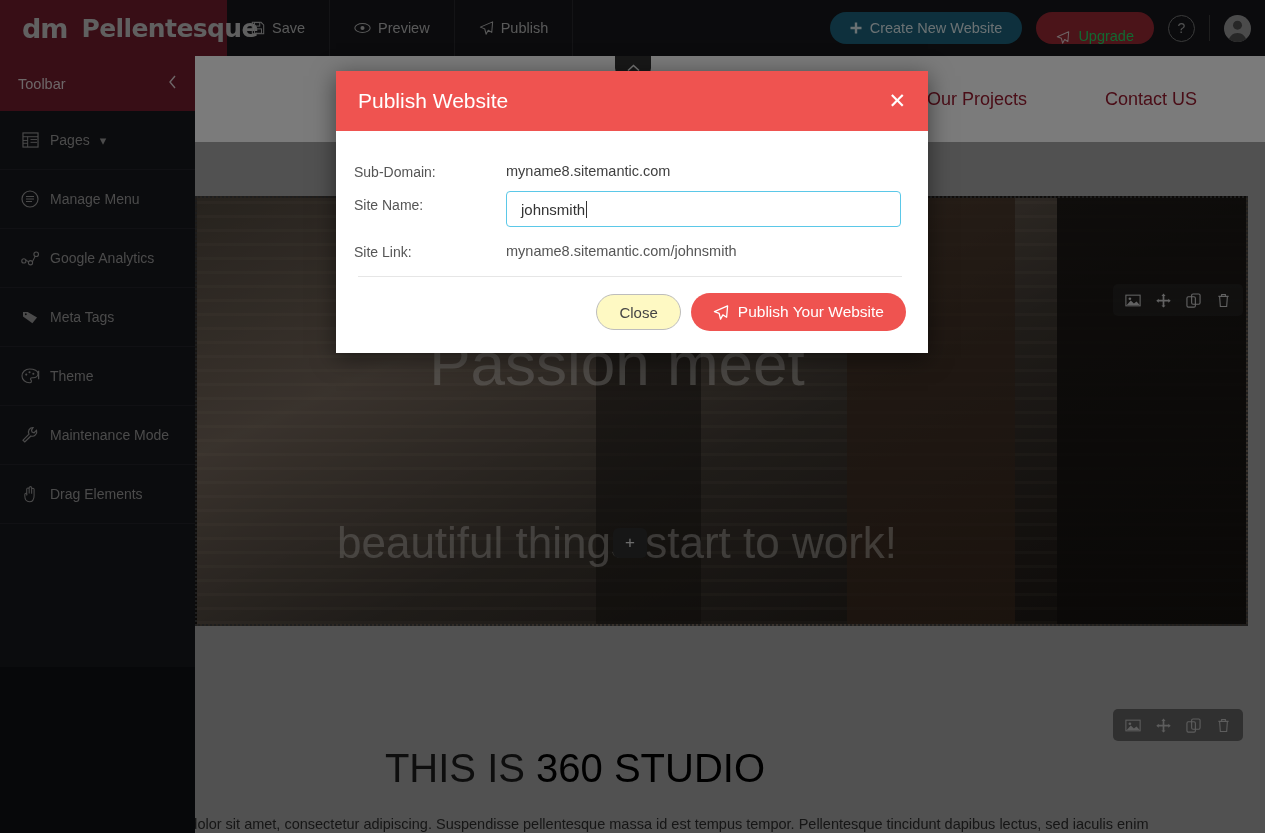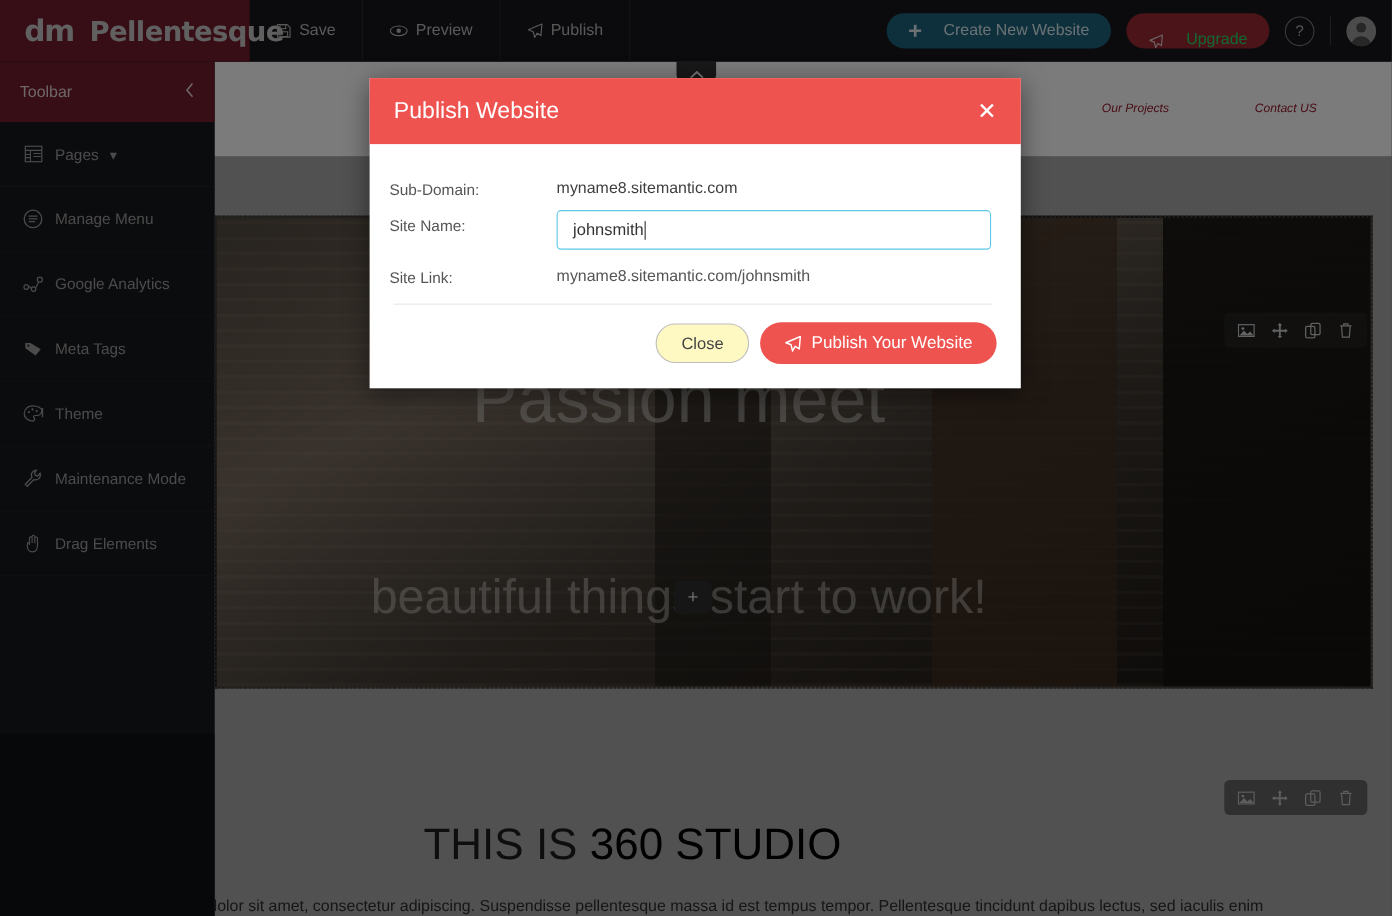"Create New Website" .btn-pill { gap: 20px -> 8px }
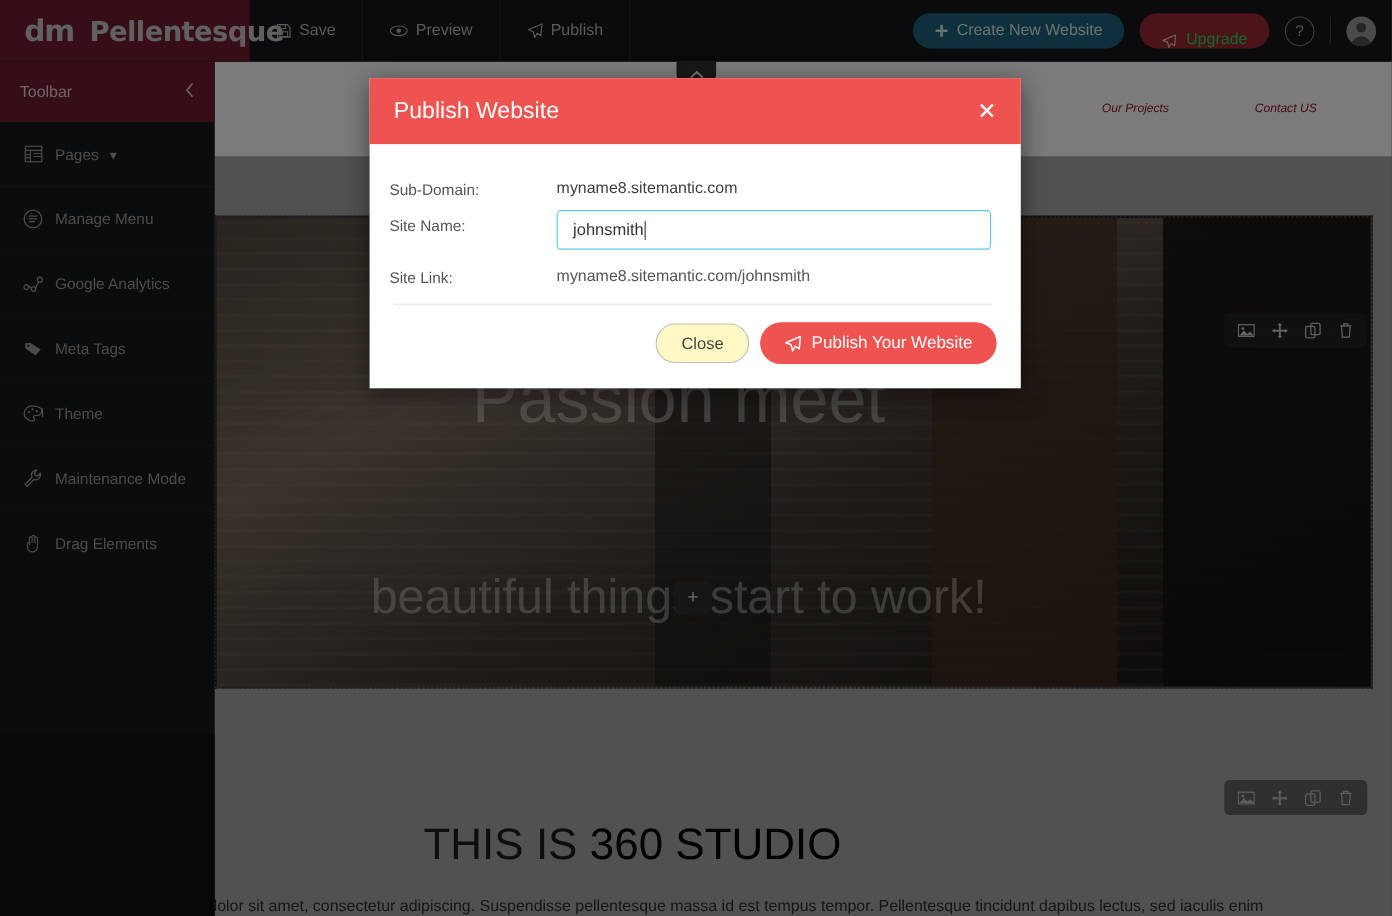"Our Projects" .site-nav a { font-size: 11px -> 18px; font-style: italic -> none }
